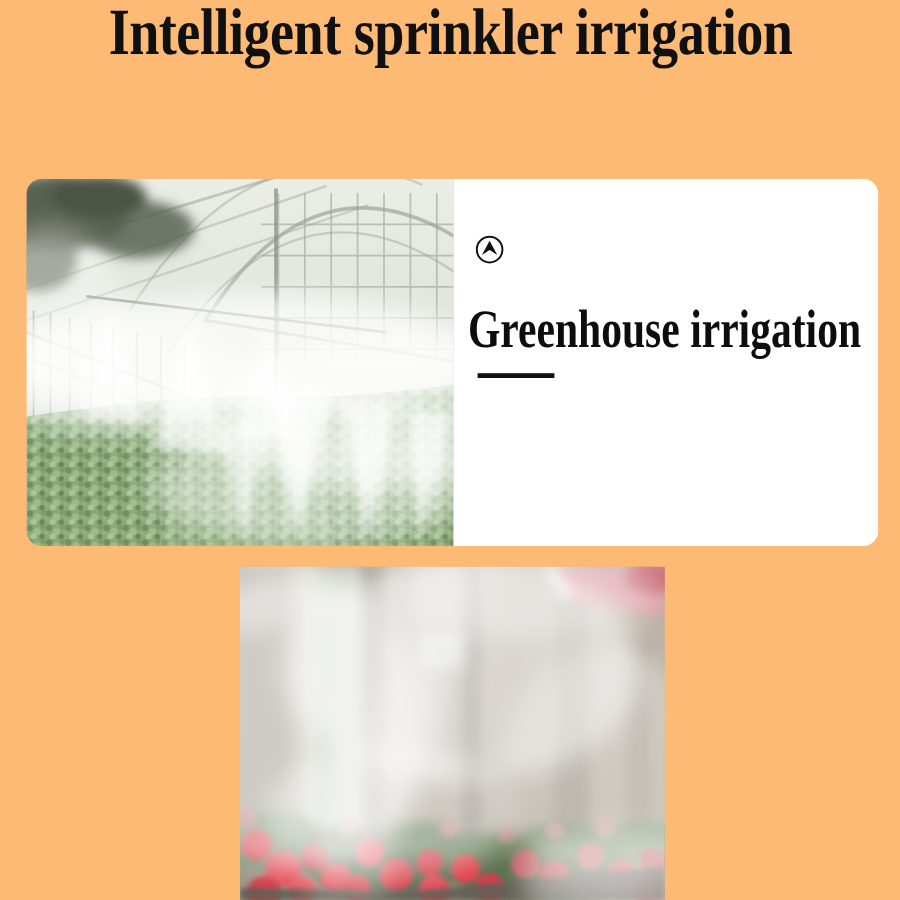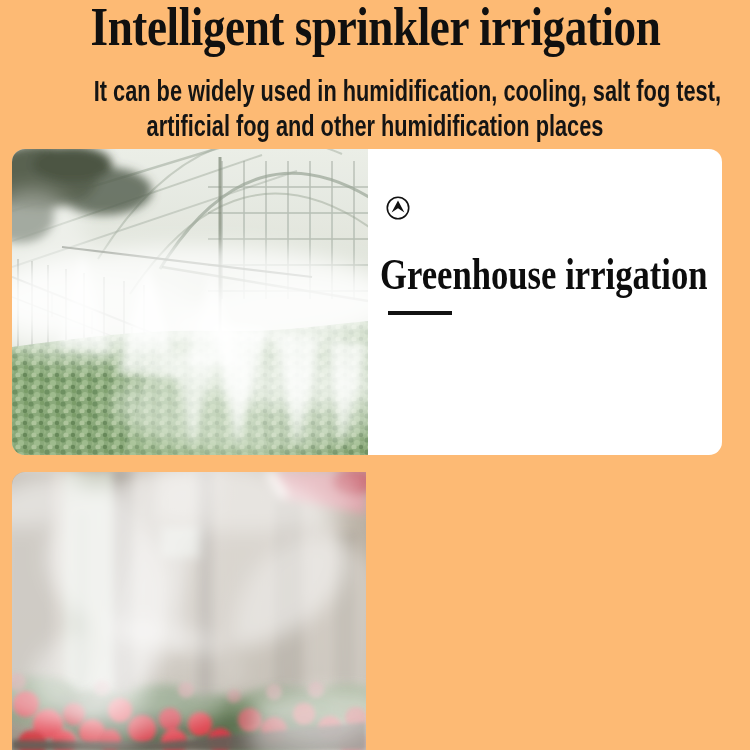"It can be widely used" div.subtitle { html: <div> <div>It can be widely used in humidification, cooling, salt fog test,</div> <div>artificial fog and other humidification places</div> </div> -> none }
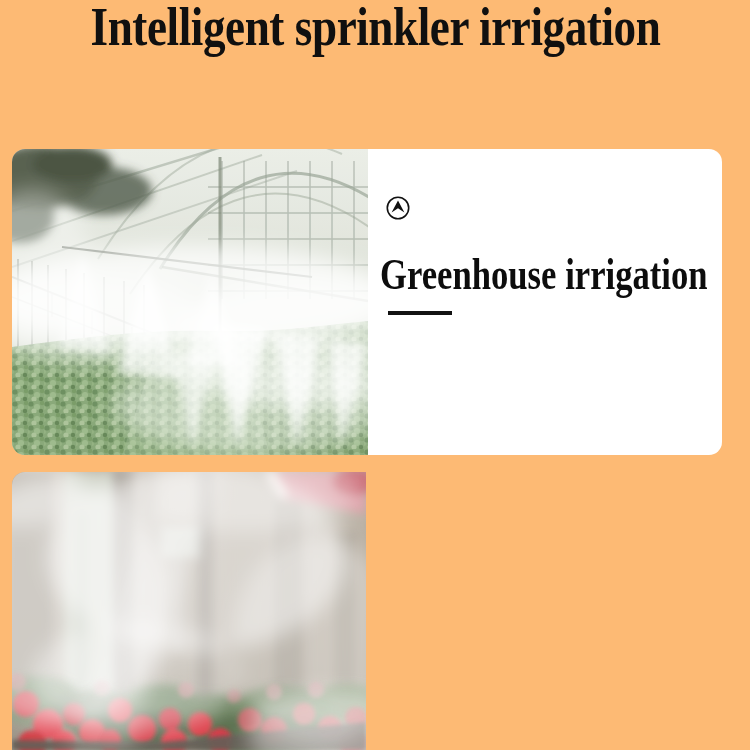"Greenhouse irrigation" .row { justify-content: none -> center; left: 12px -> 22px }
